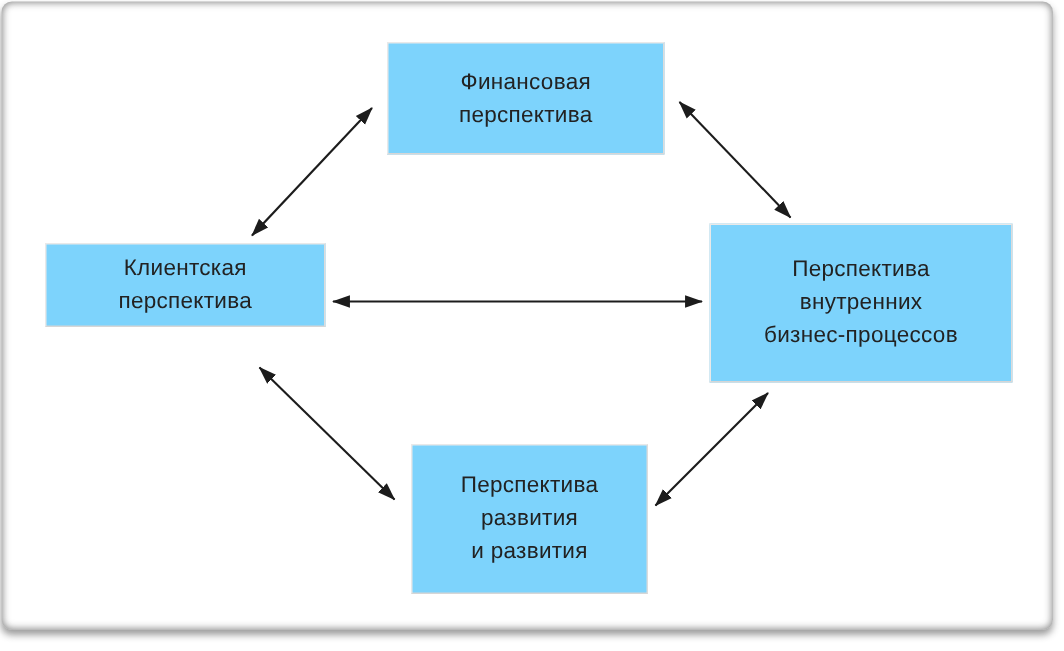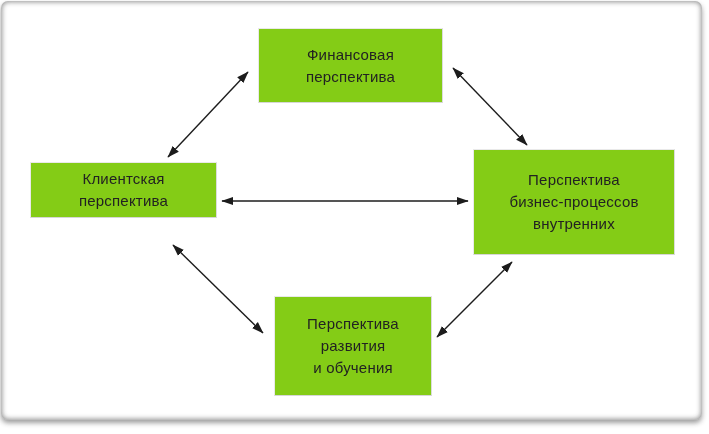"Финансовая" .node { background: #84cc16 -> #7dd3fc }
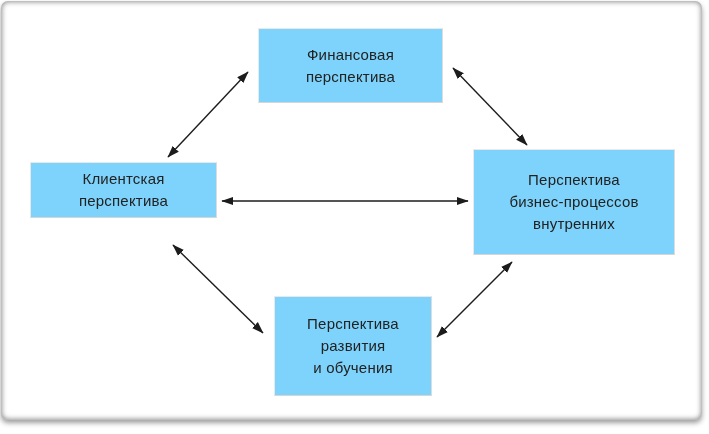"бизнес-процессов" span { order: before "внутренних" -> after "внутренних" }
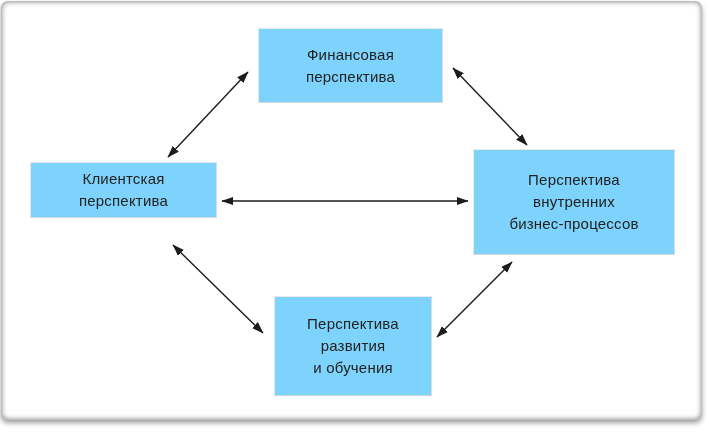"и обучения" span { text: обучения -> развития }
